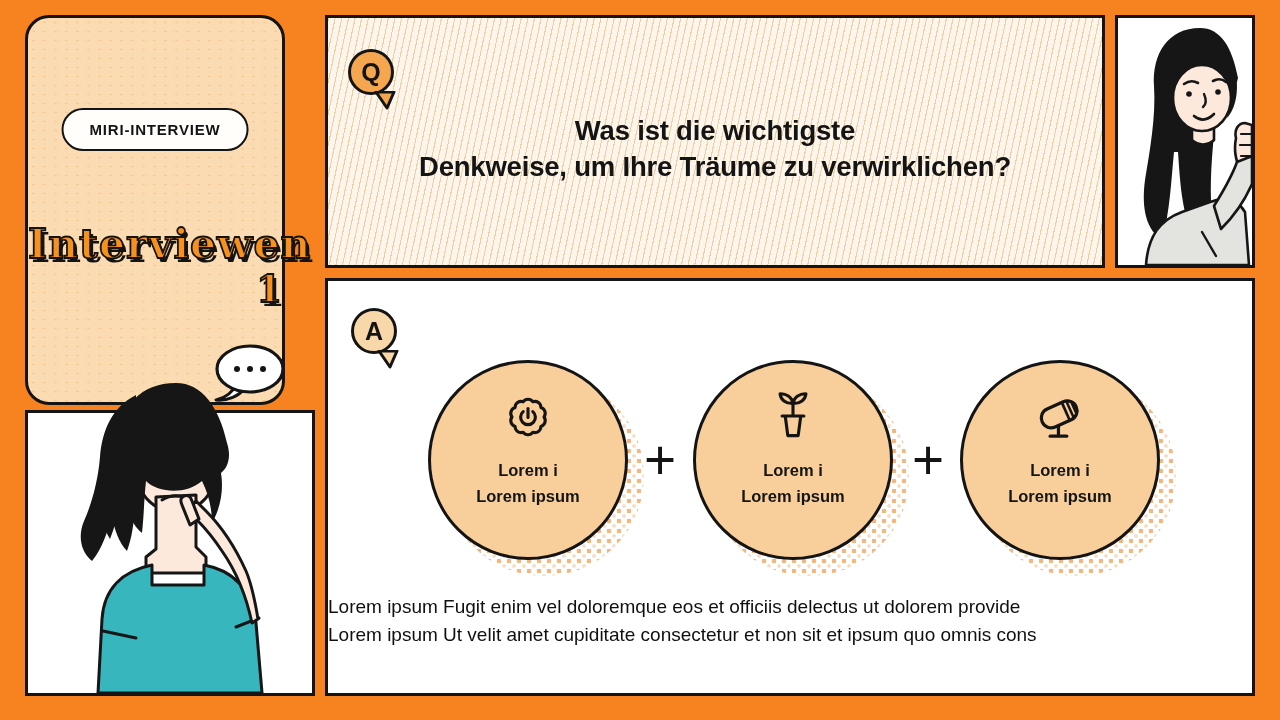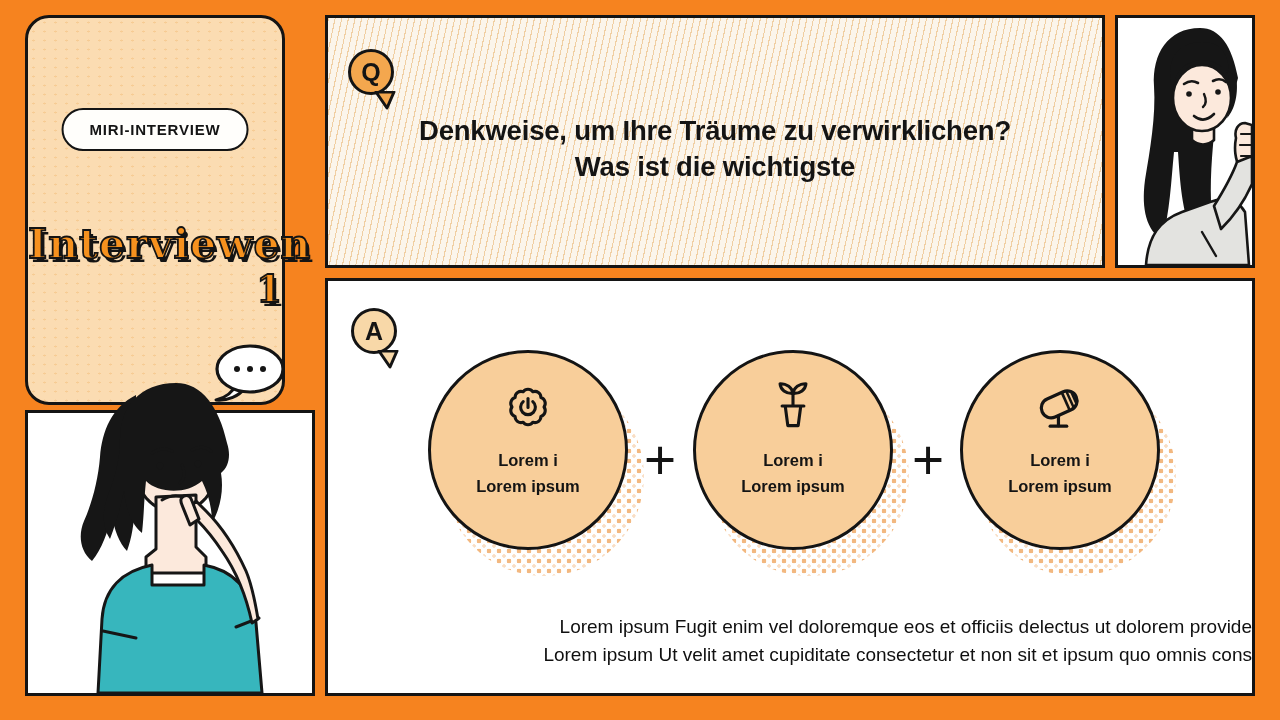"Denkweise, um Ihre Träume zu" div { order: before "Was ist die wichtigste" -> after "Was ist die wichtigste" }
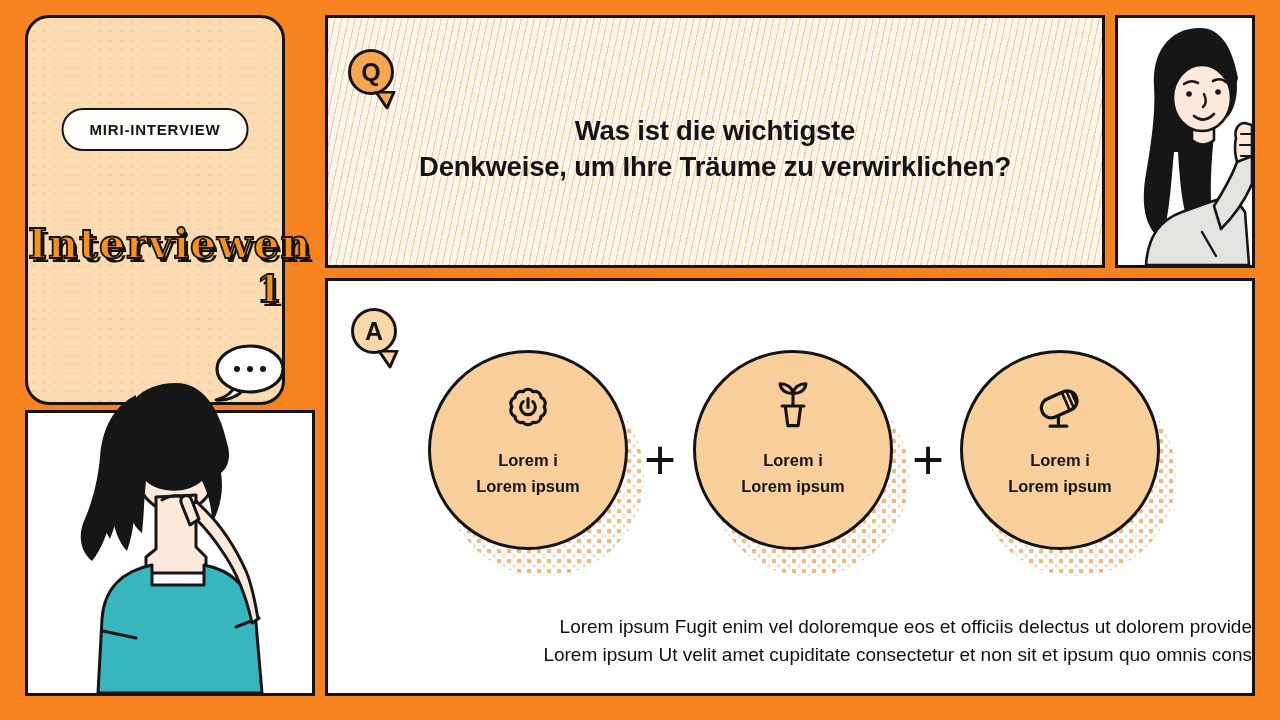"Lorem i" .circle-item { top: 69px -> 79px }
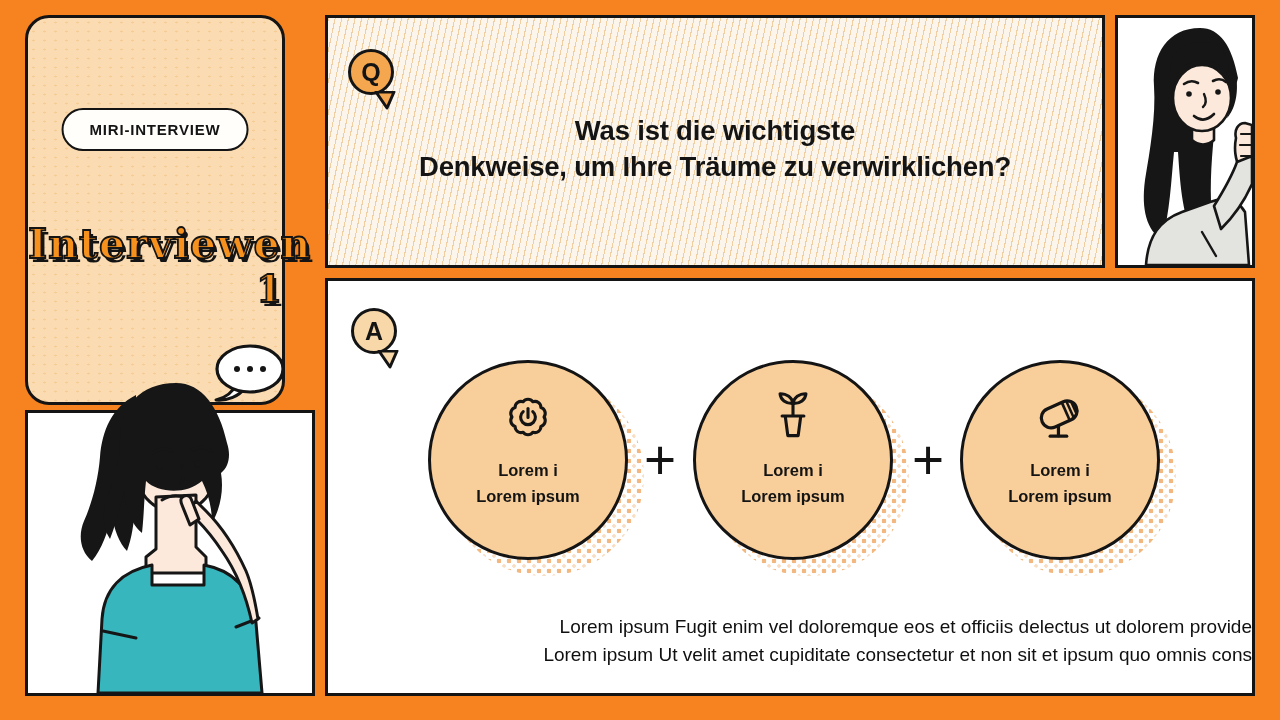"Lorem ipsum Fugit enim vel" .answer-paragraph { margin-top: 20px -> none; text-align: right -> left }
